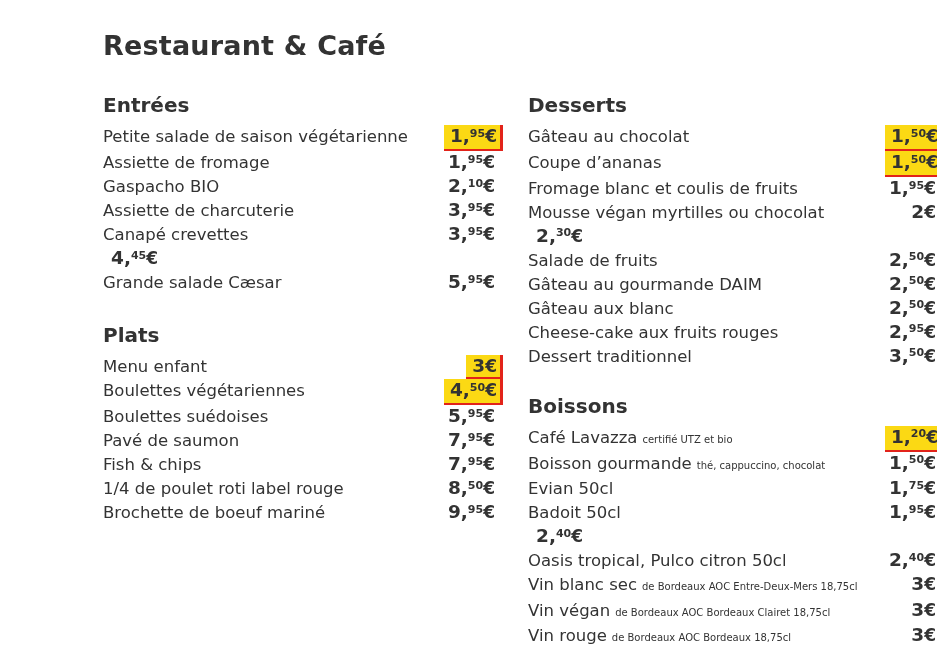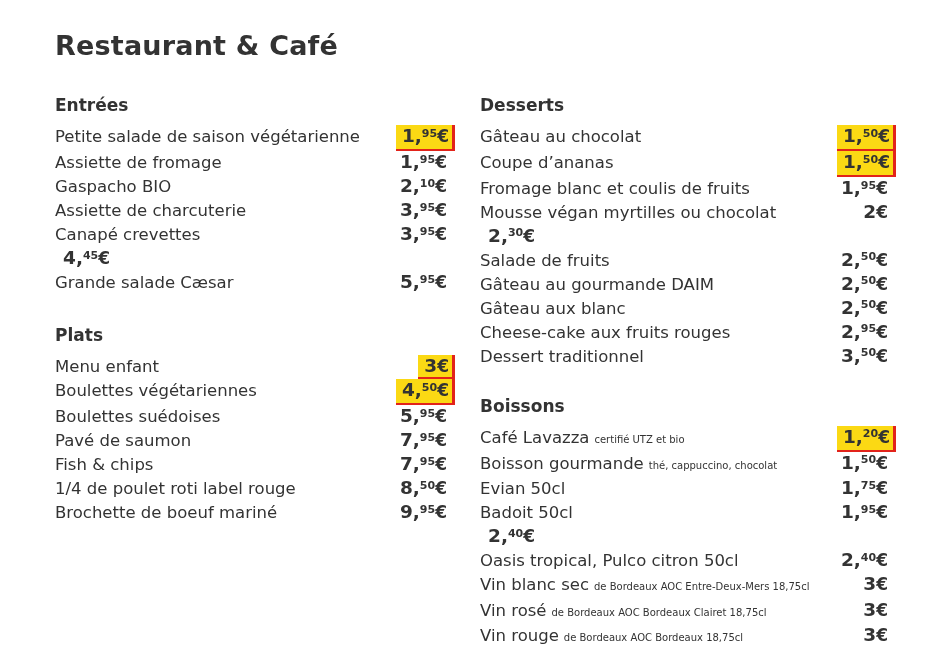"Restaurant & Café" .page { margin-left: none -> 48px }
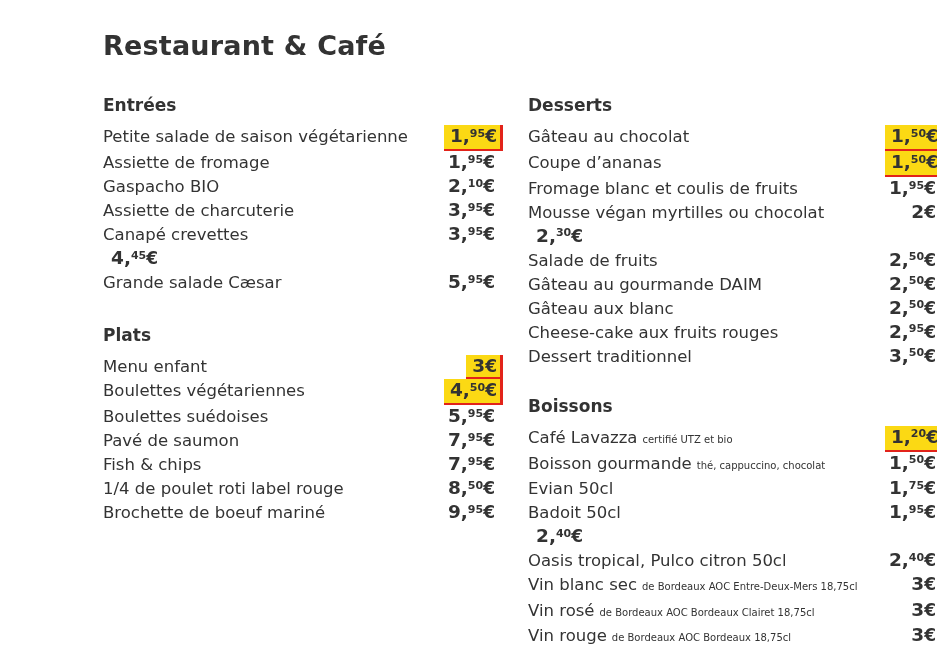"Entrées" .section-title { font-size: 17px -> 20px }
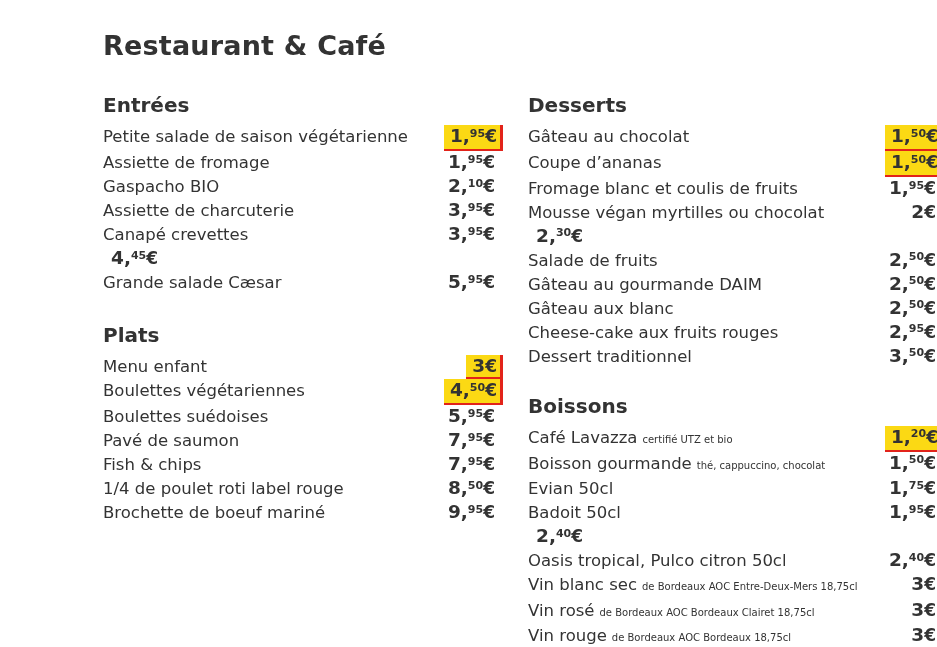"Vin rosé" span.name { text: rosé -> végan }
